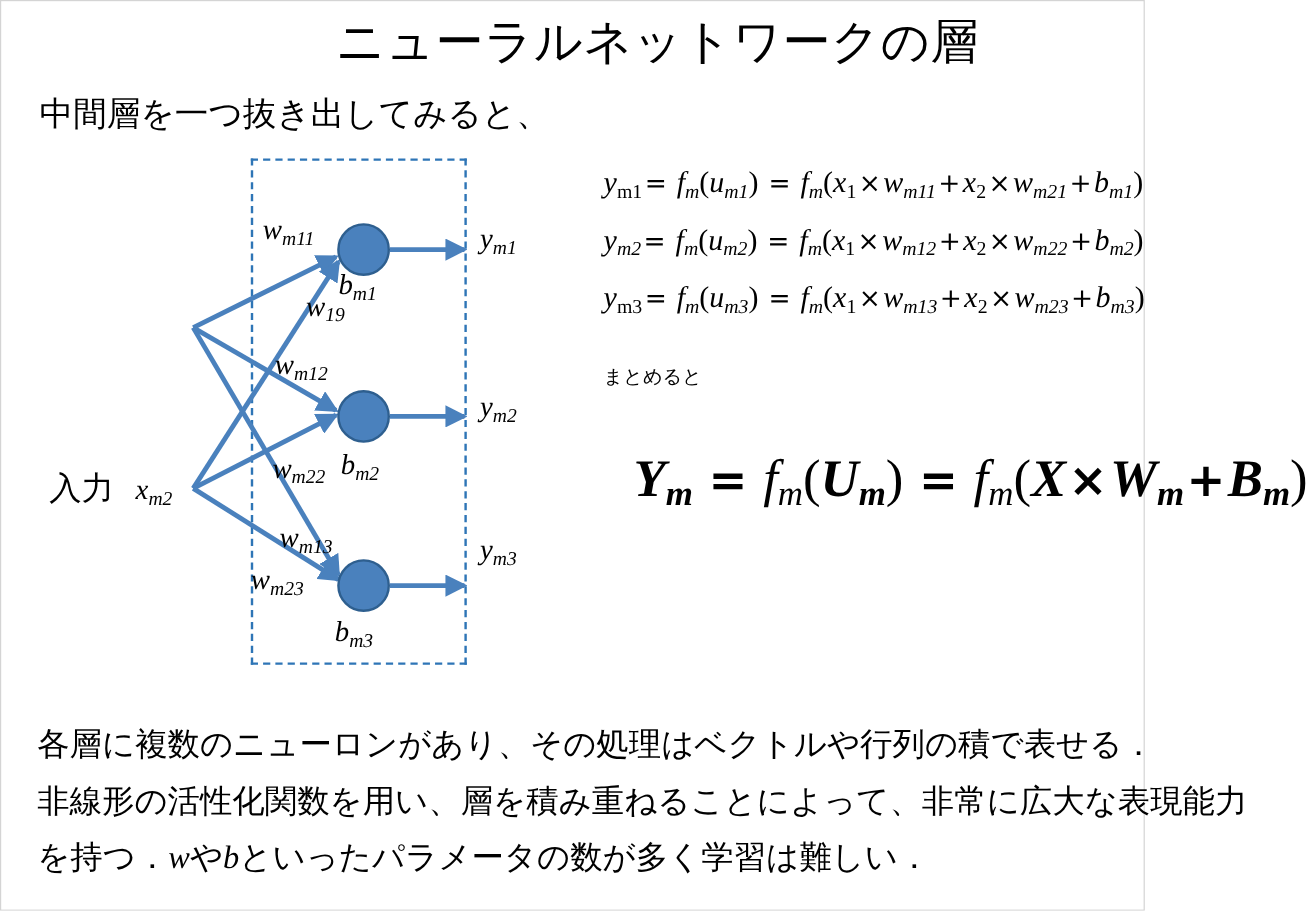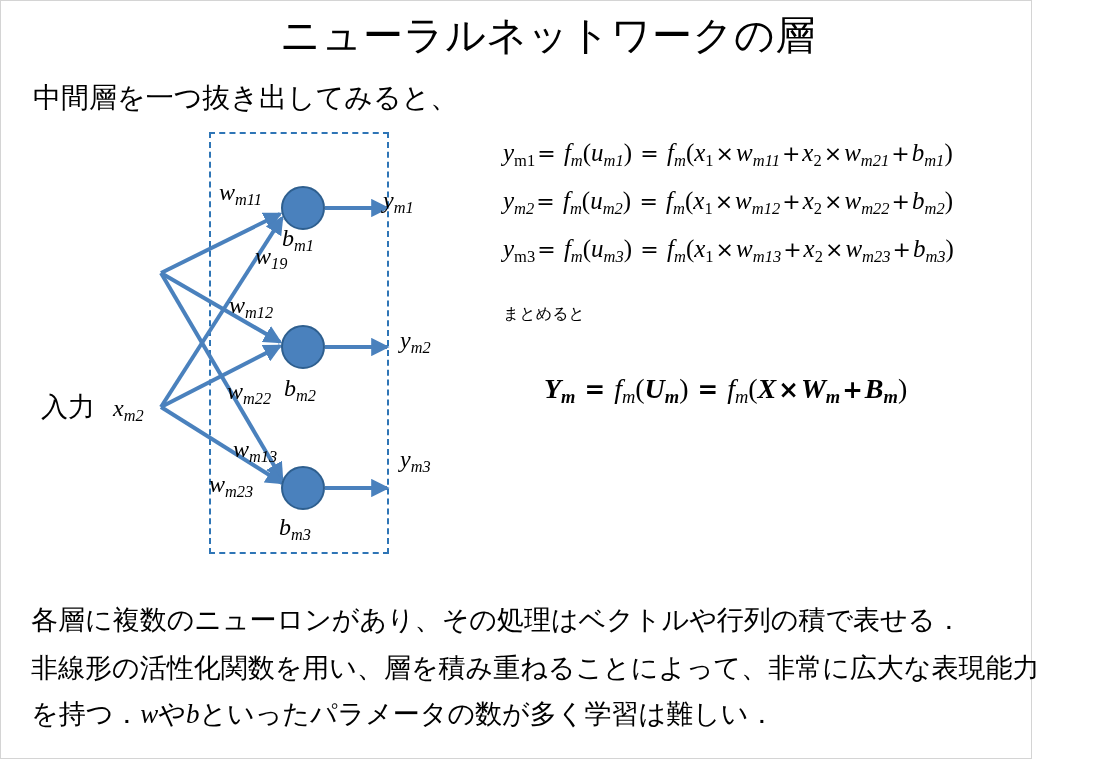"ニューラルネットワークの層" .slide { width: 1032px -> 954px }
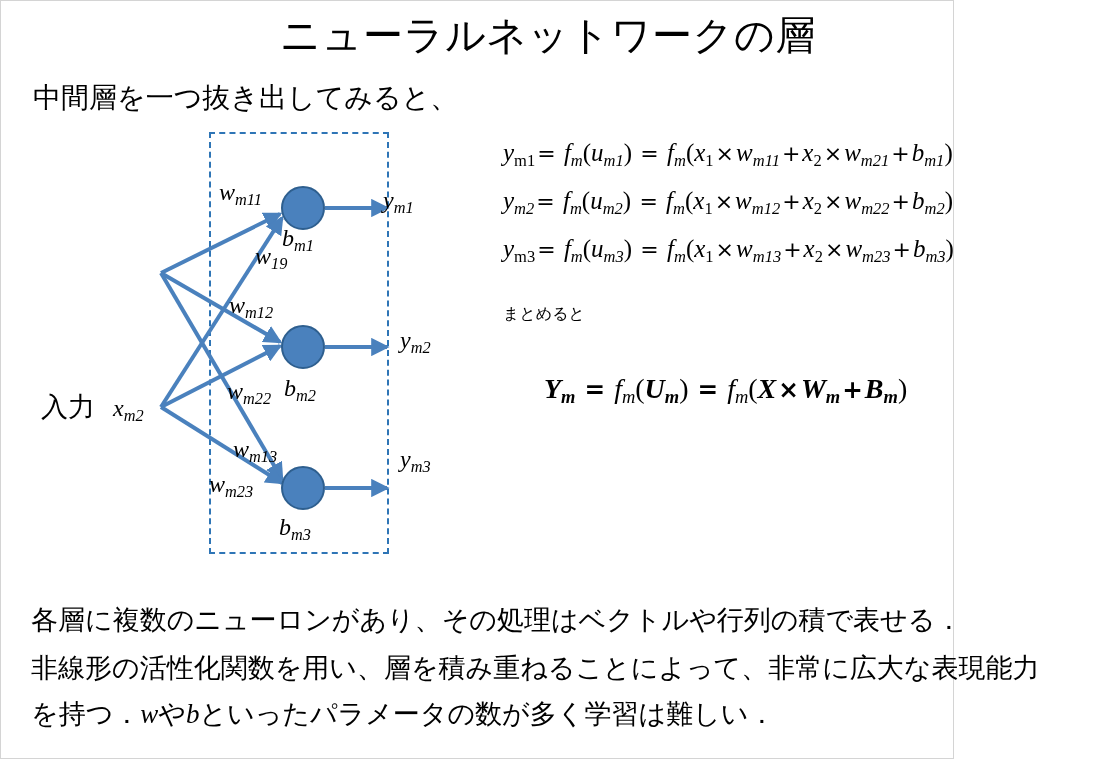"中間層を一つ抜き出してみると、" #subtitle { font-family: none -> Liberation Mono, monospace }
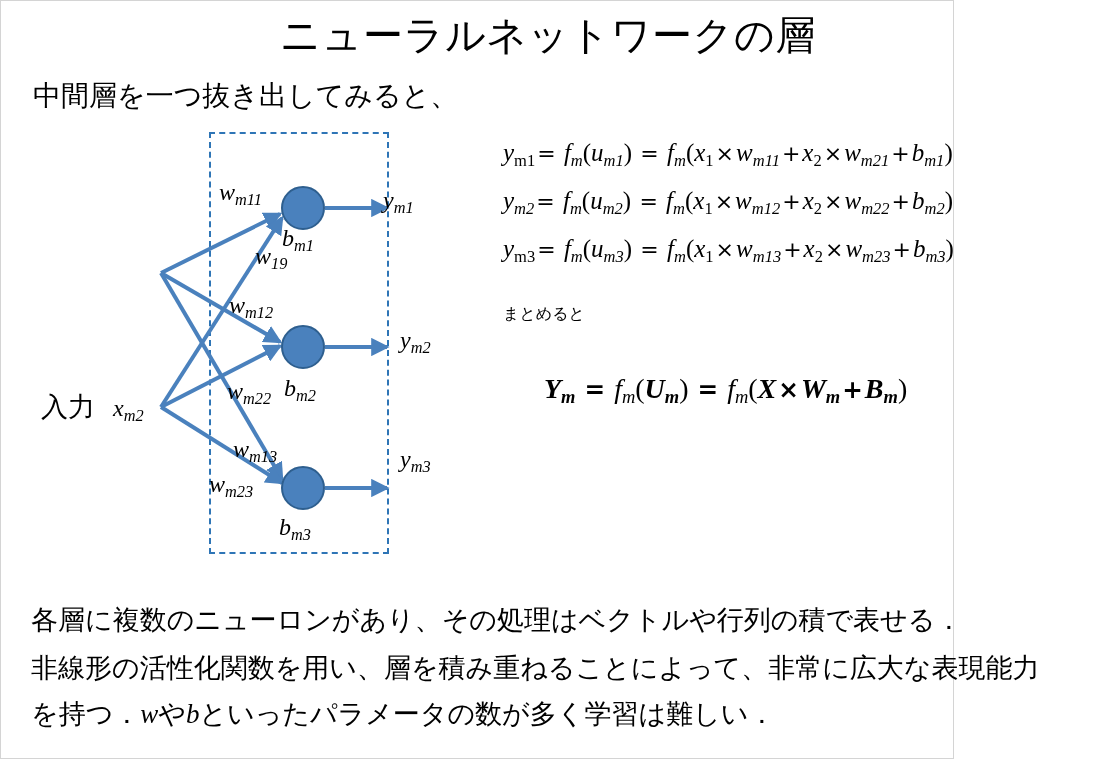"ym1" div.abs { left: 382px -> 399px }
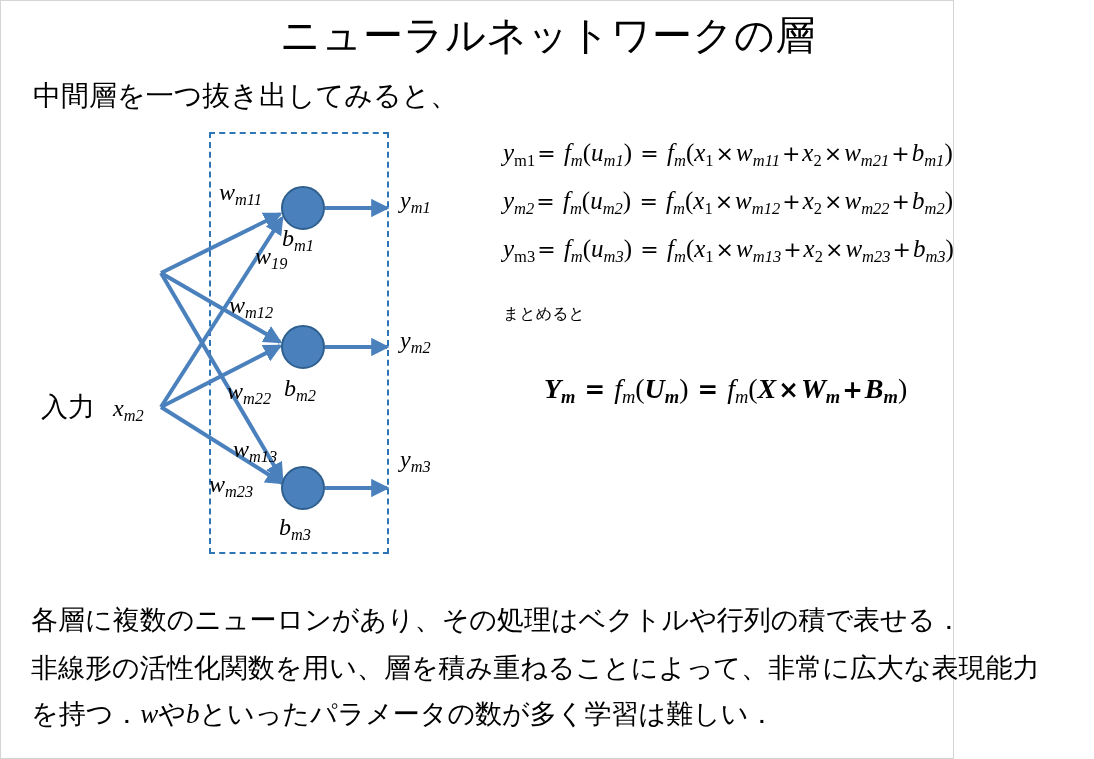"Ym = fm(Um) = fm(X×Wm+Bm)" .bigeq { font-size: 28px -> 44px; margin-left: 16px -> none }
